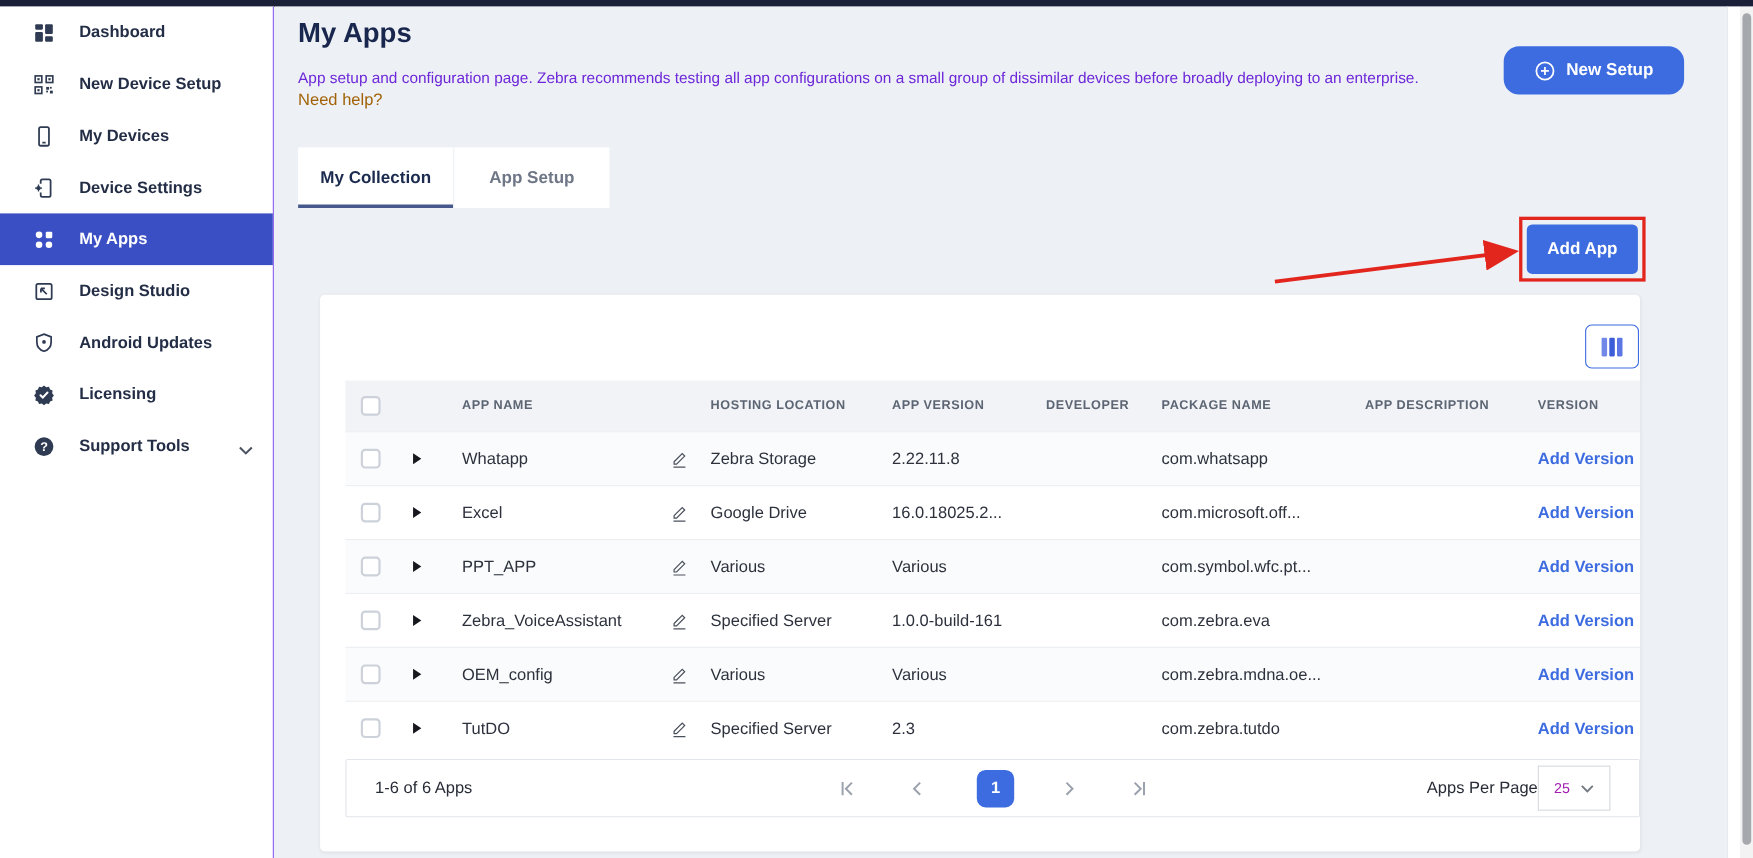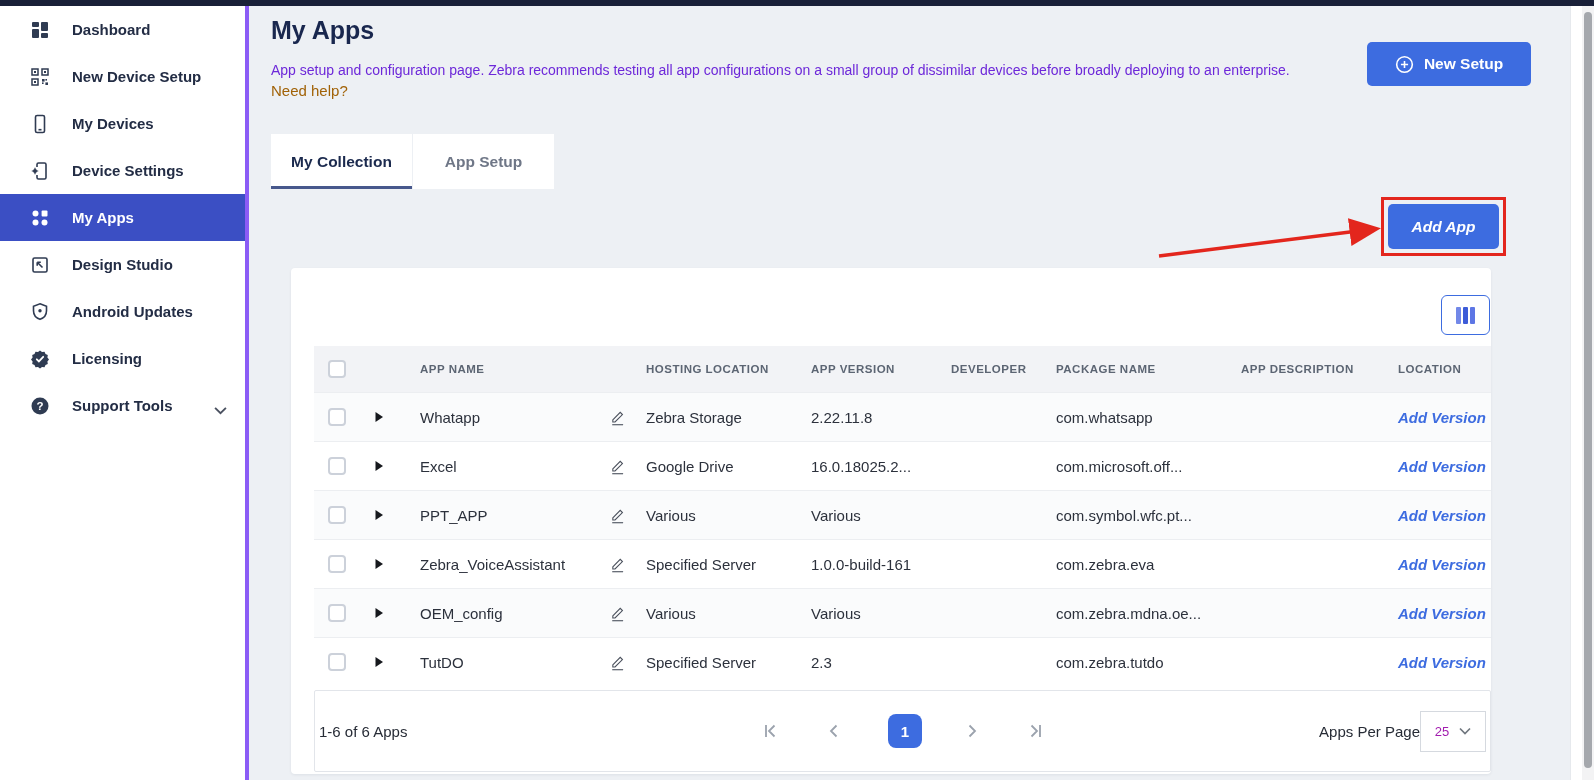"Dashboard" .sidebar { border-right: 4px solid #8b5cf6 -> 1px solid #8b5cf6 }
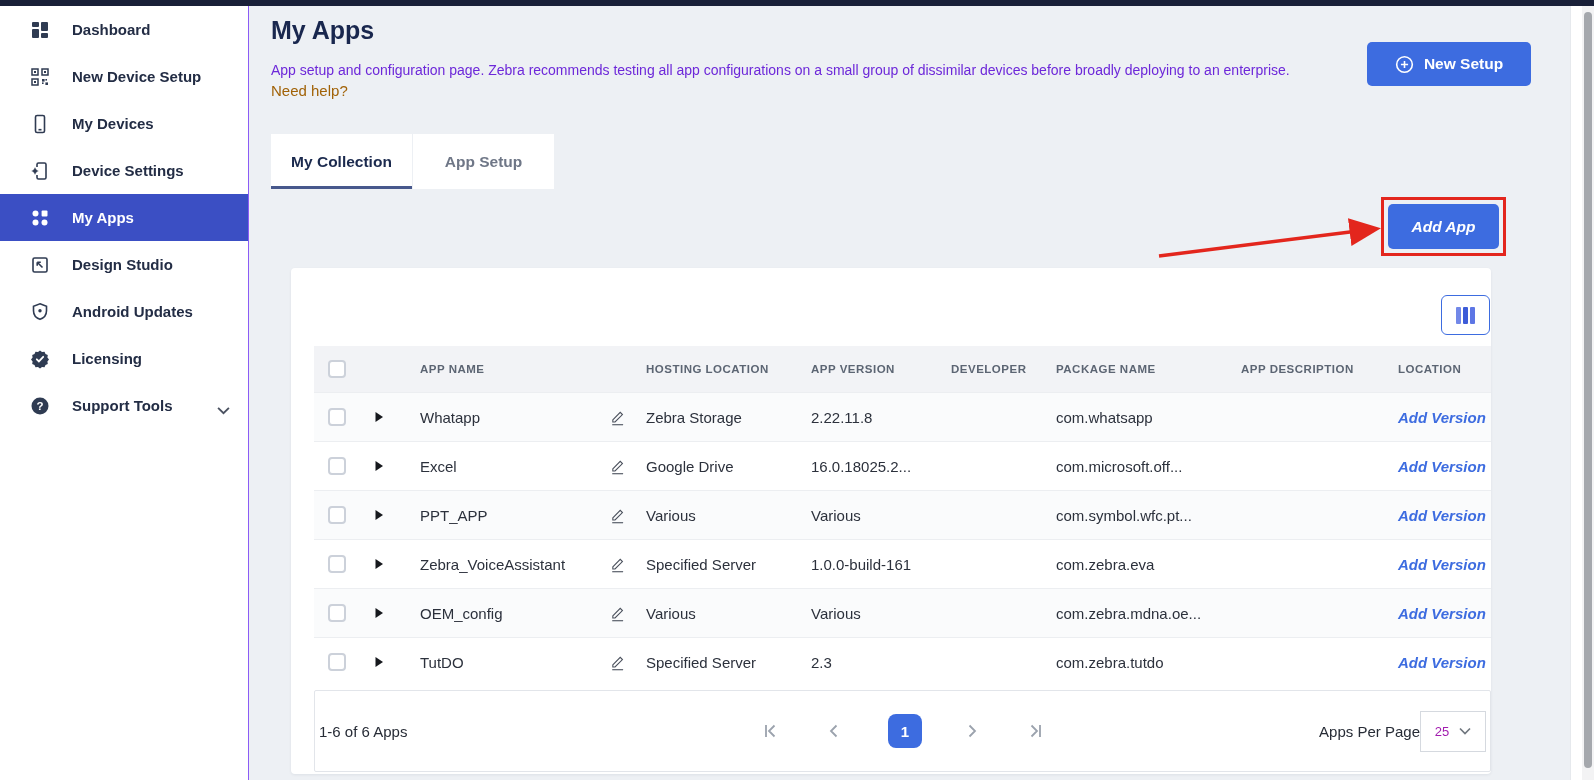"New Setup" .new-setup { border-radius: none -> 14px }
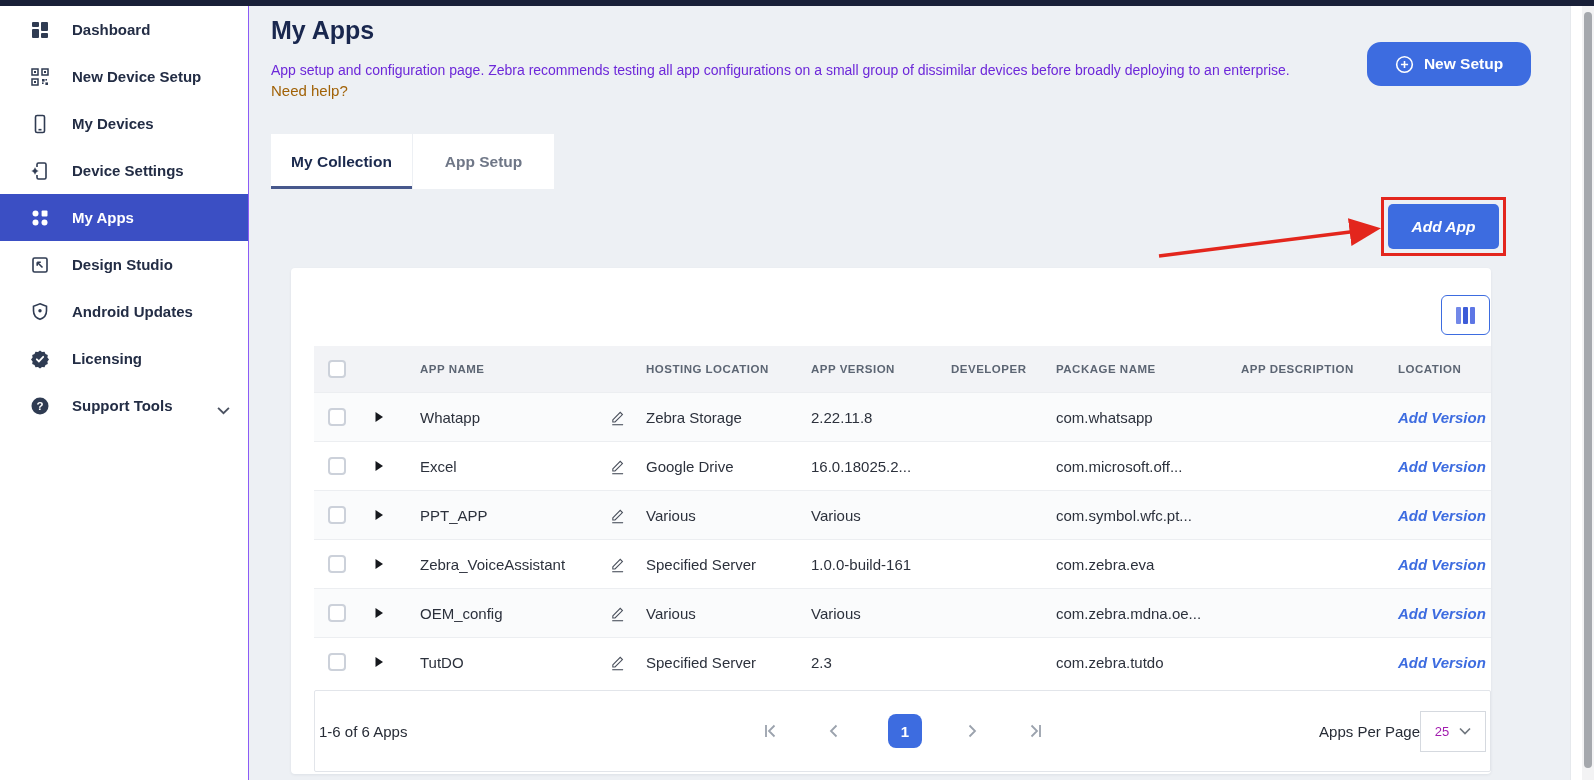"Add App" .add-app { font-style: italic -> none; width: 111px -> 101px }
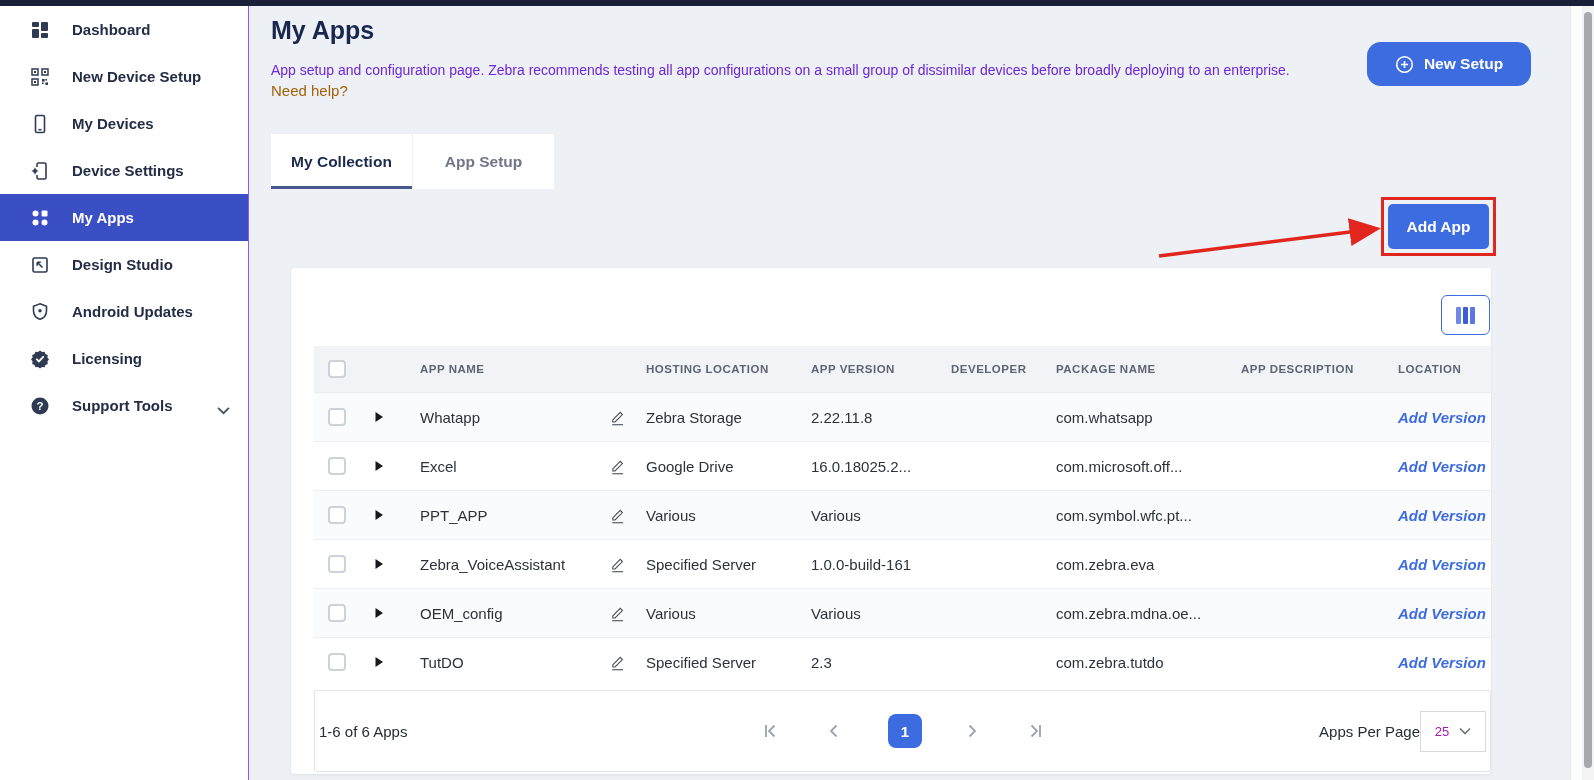"LOCATION" div.th { text: LOCATION -> VERSION }
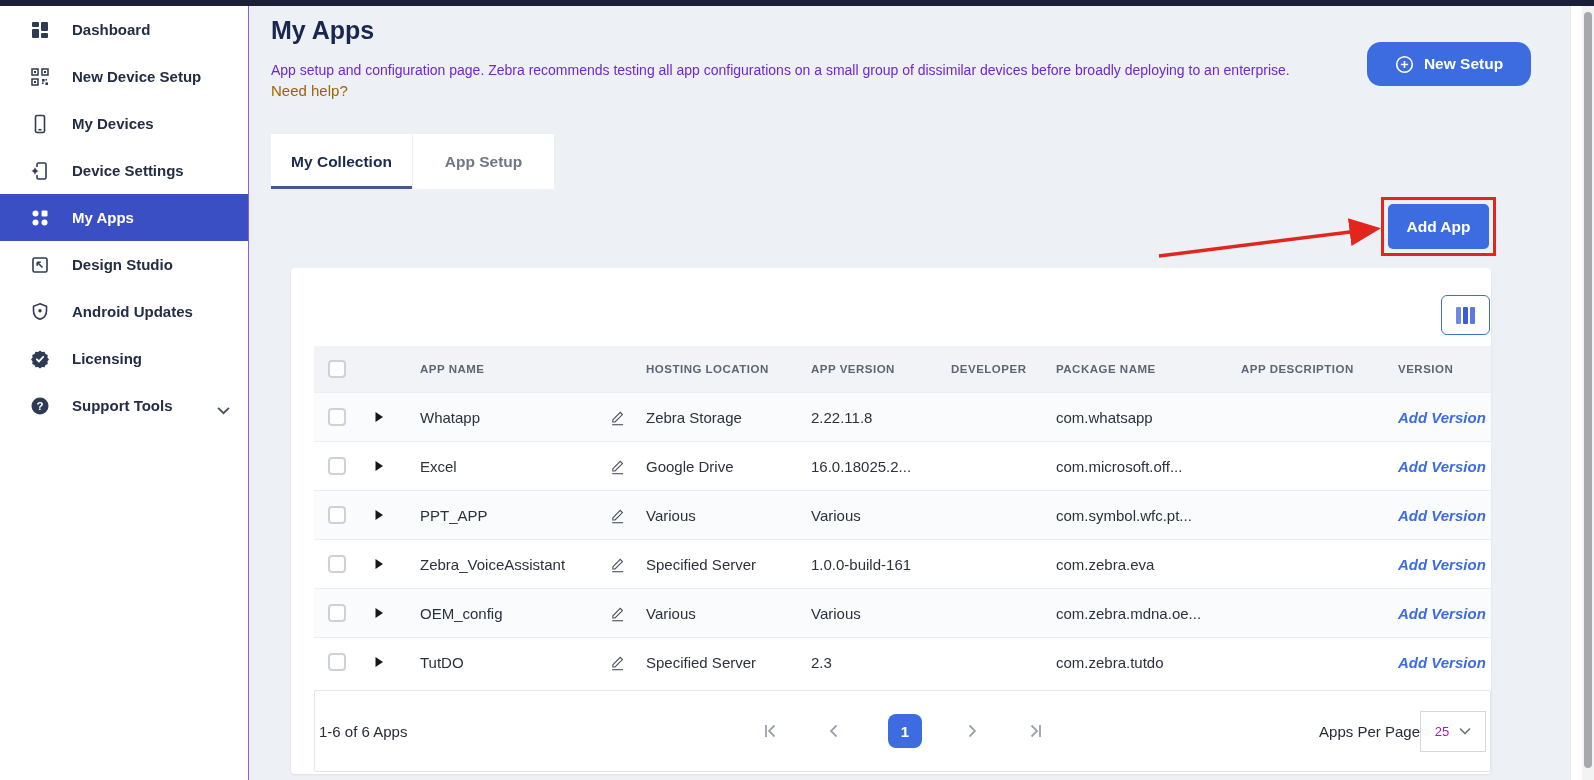"Add Version" .action-link { font-style: italic -> none }
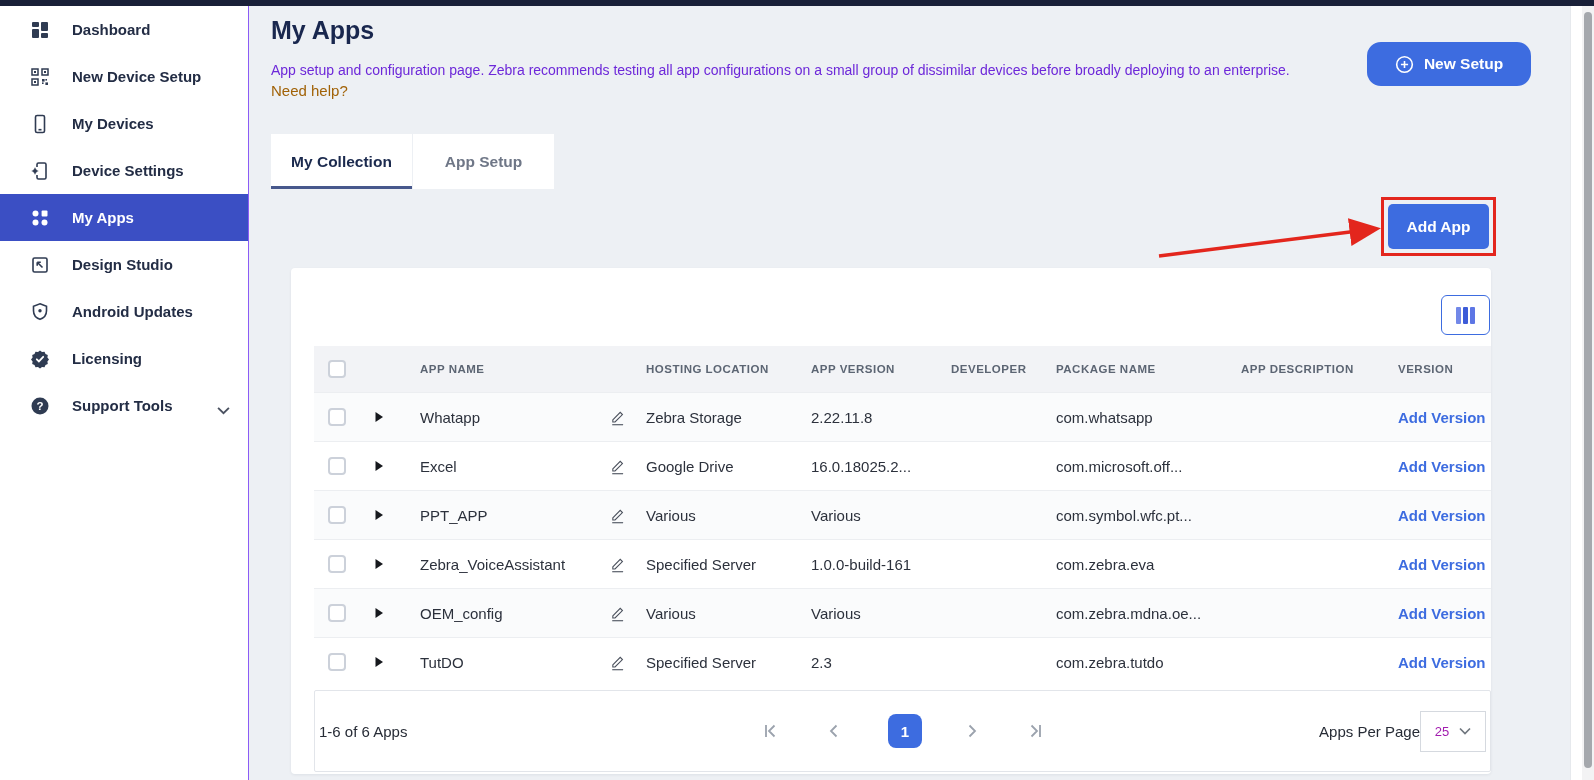"1-6 of 6 Apps" .pagbar { height: 82px -> 53px; padding: 0 4px -> 0 26px }
